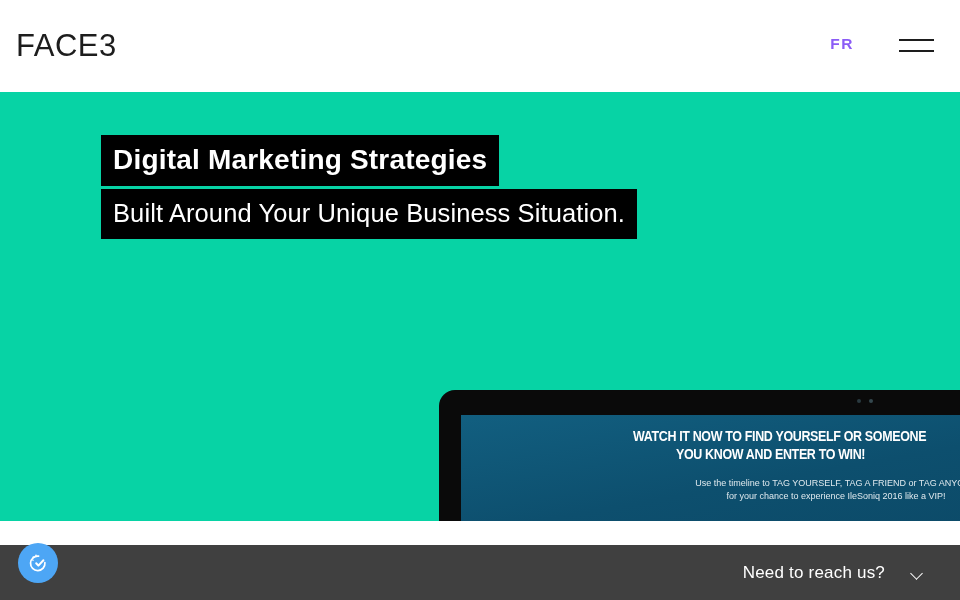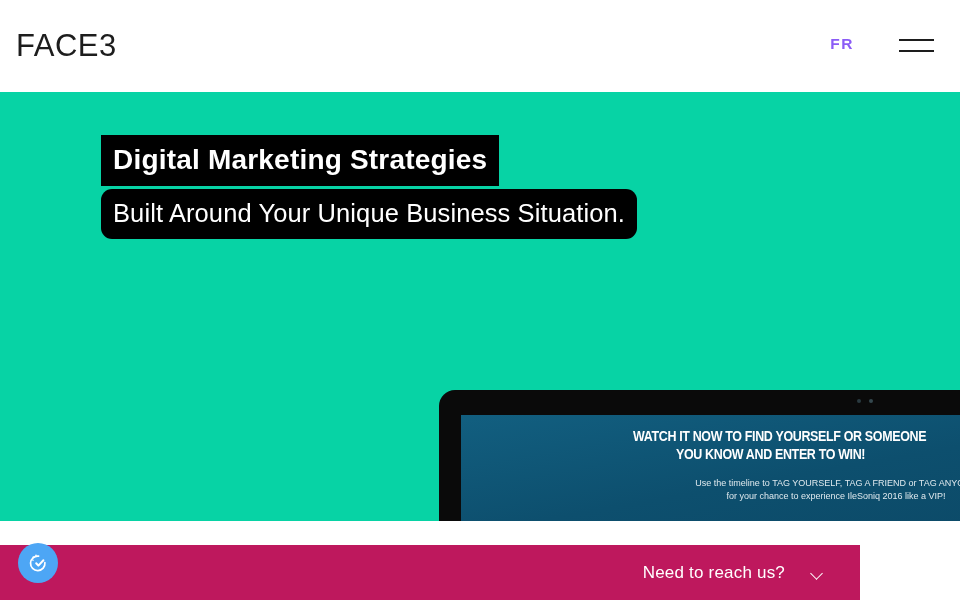"Built Around Your Unique Business" .headline-line.secondary { border-radius: 11px -> none }
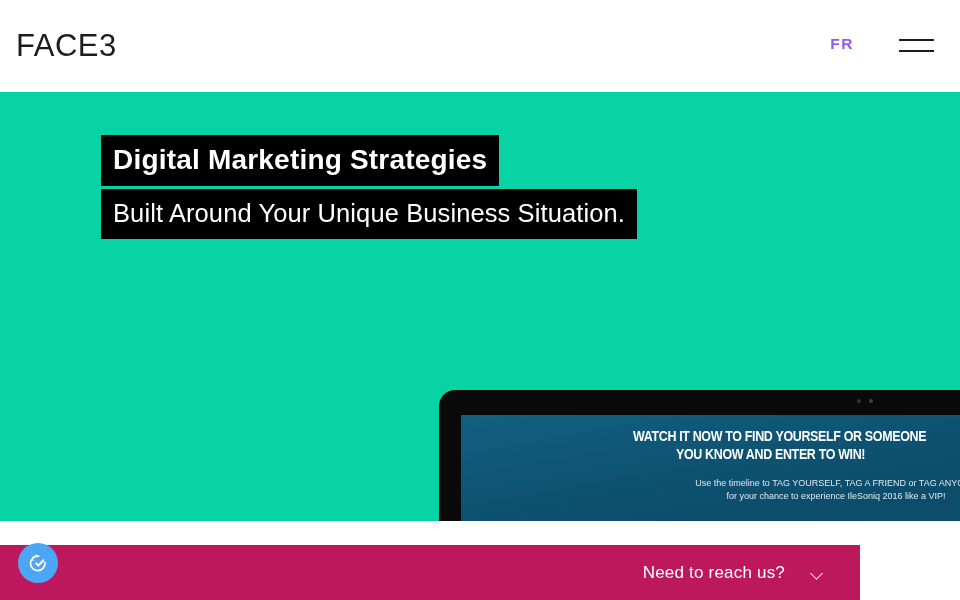"Need to reach us?" .bottom-bar { background: #be185d -> #404040; width: 860px -> 960px }
